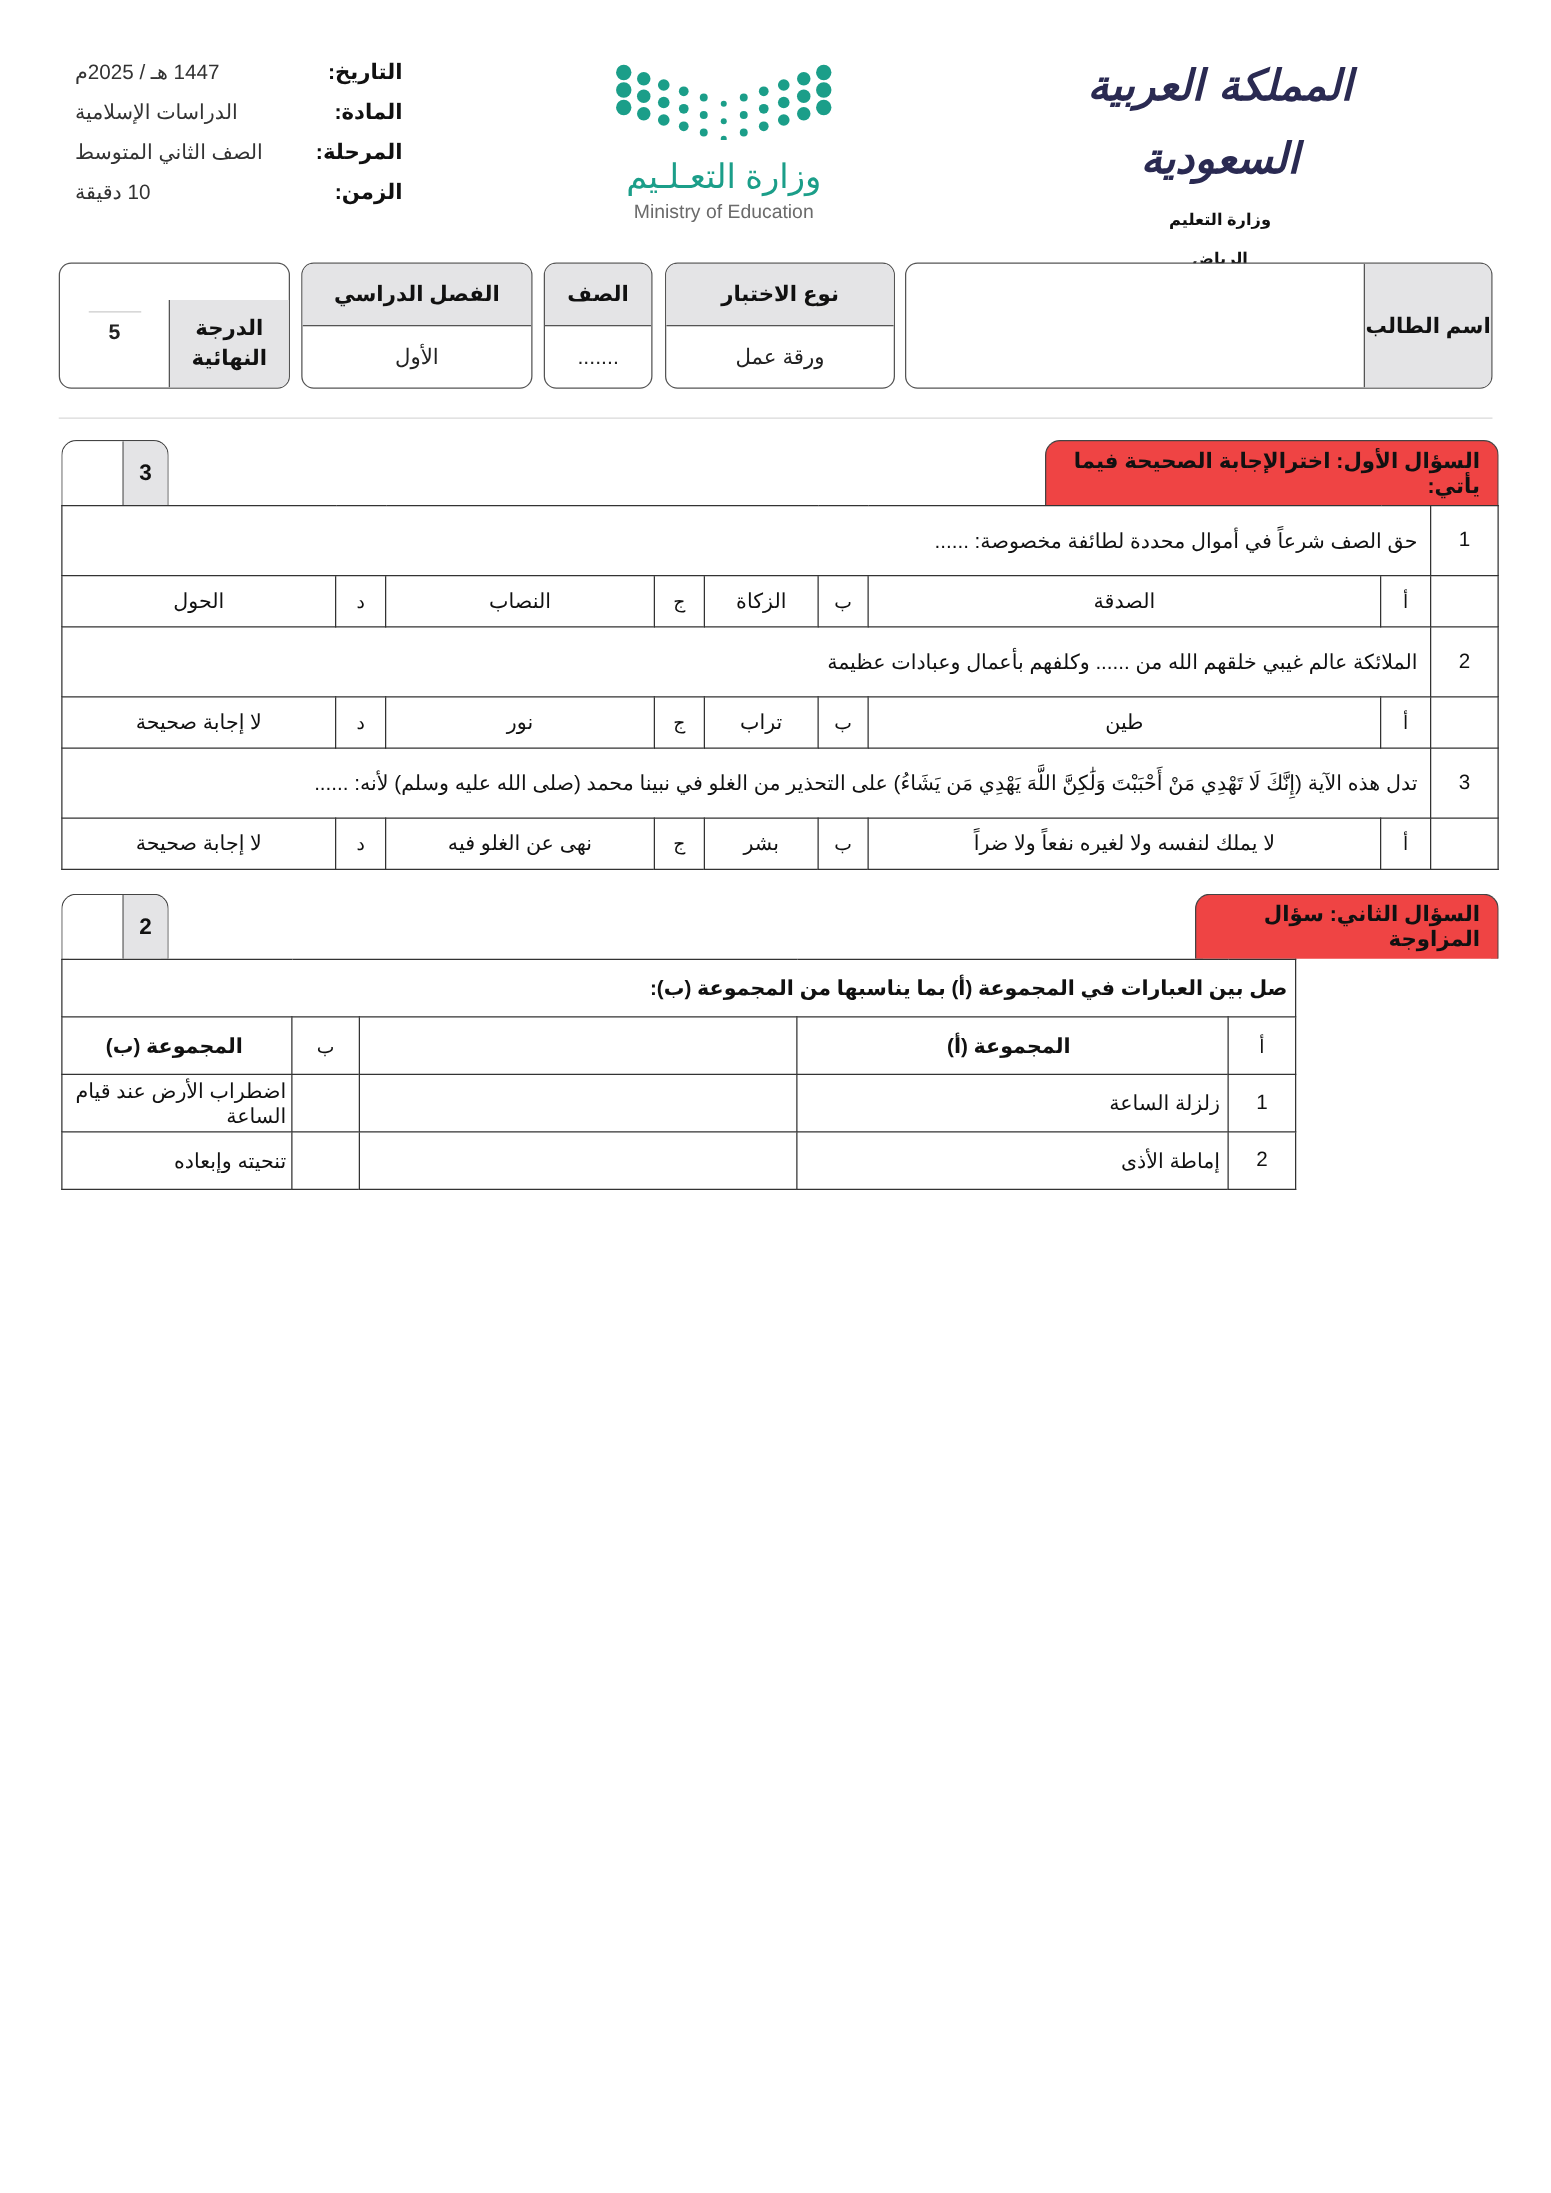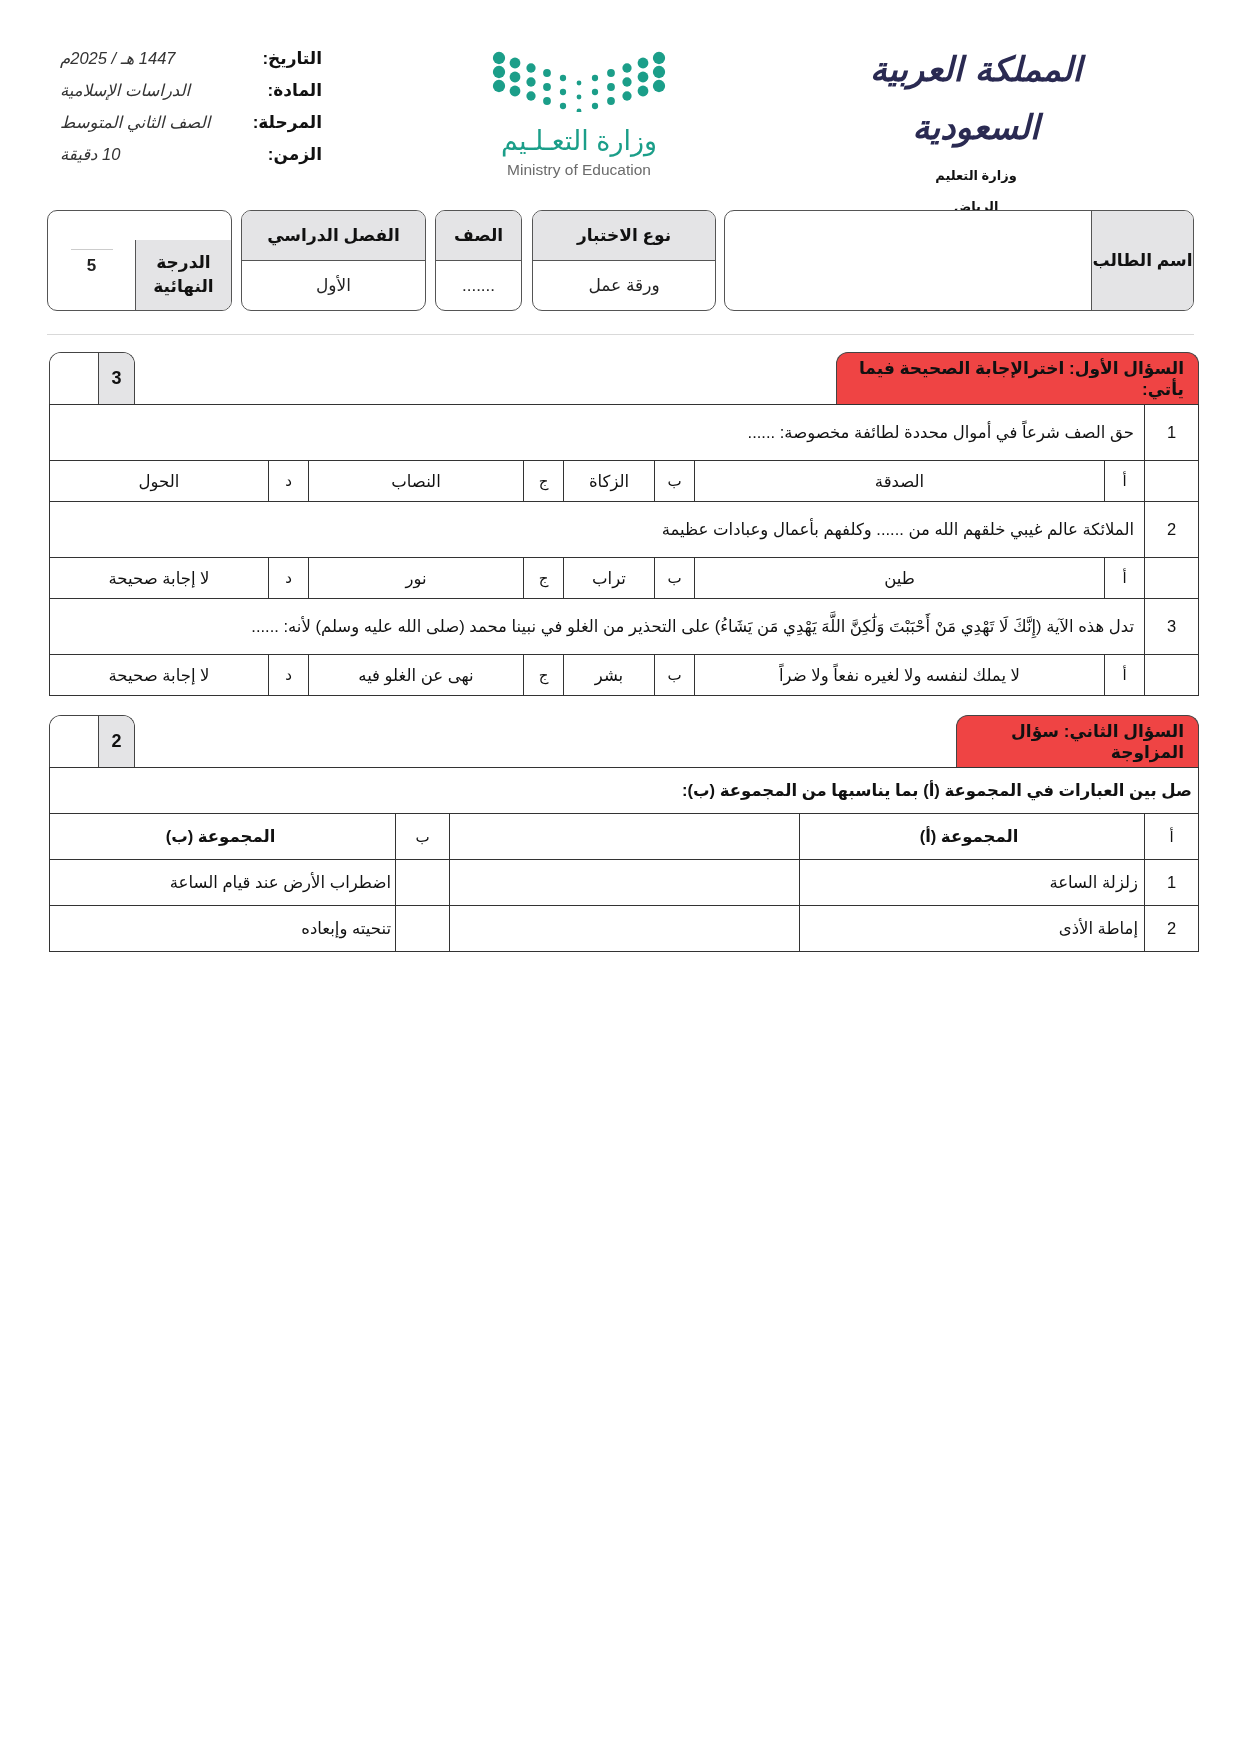"1447 هـ / 2025م" .meta-val { font-style: italic -> none }
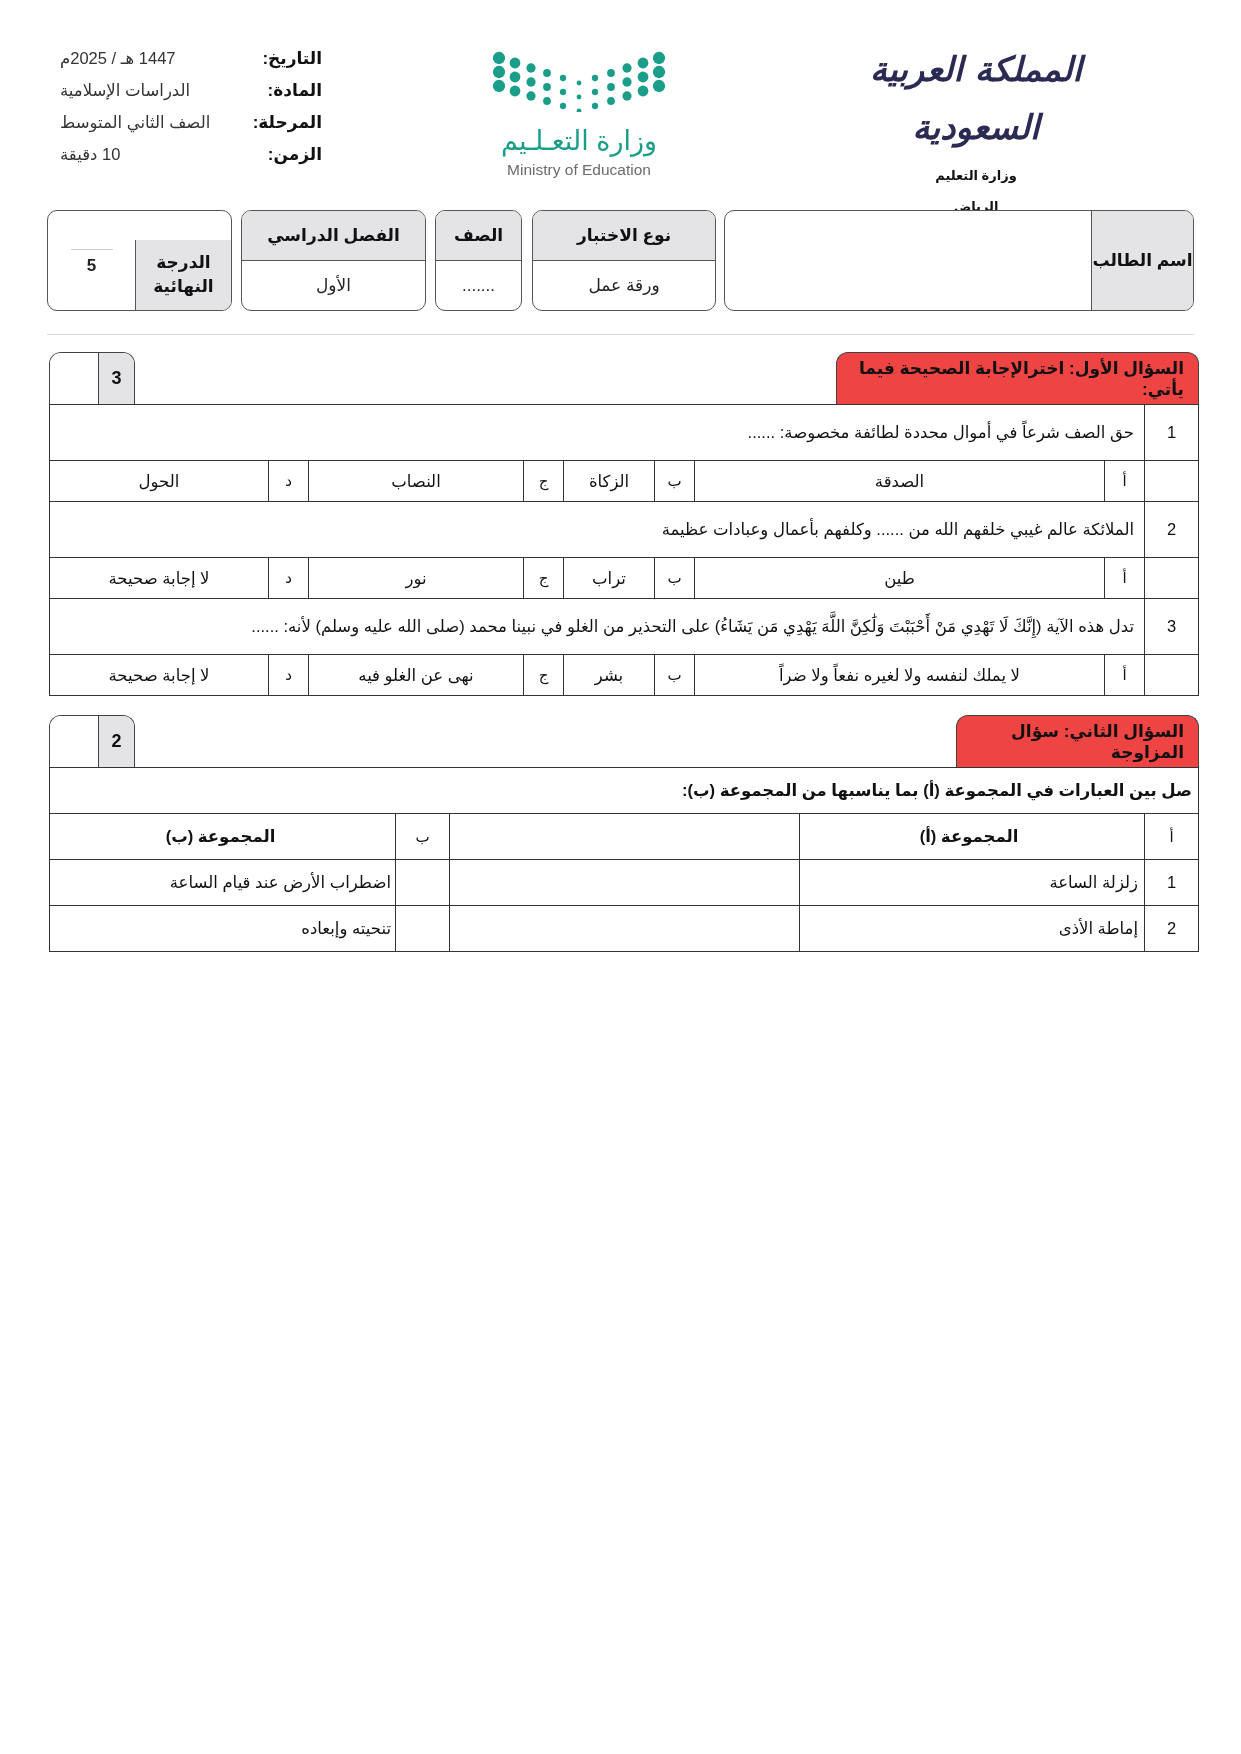"صل بين العبارات في المجموعة" table.m { width: 1150px -> 988px }
